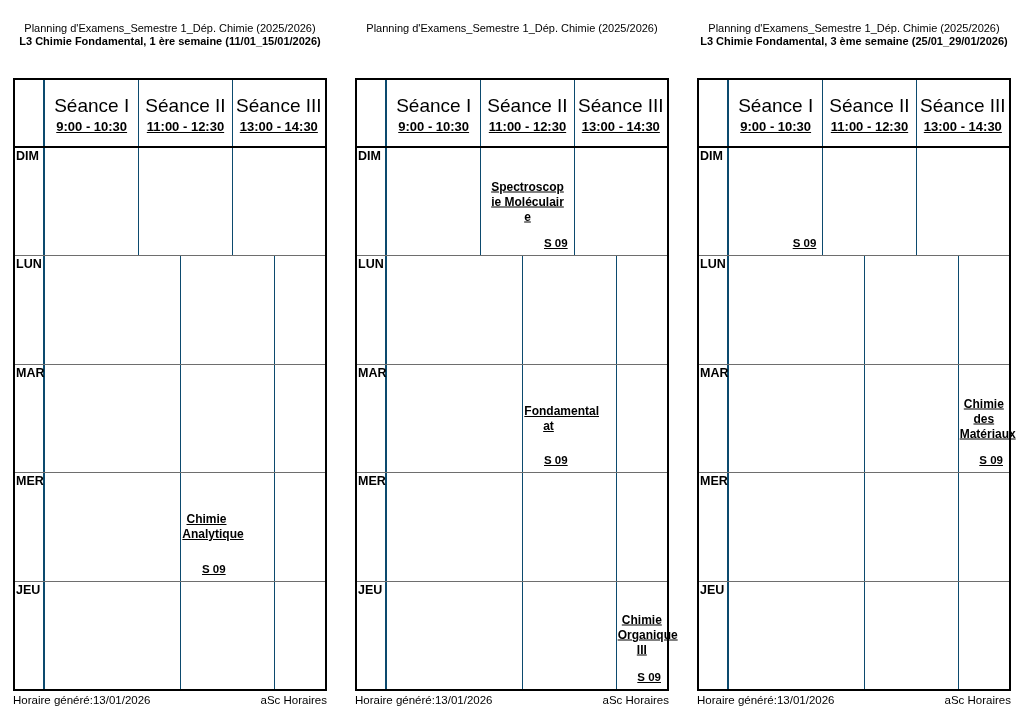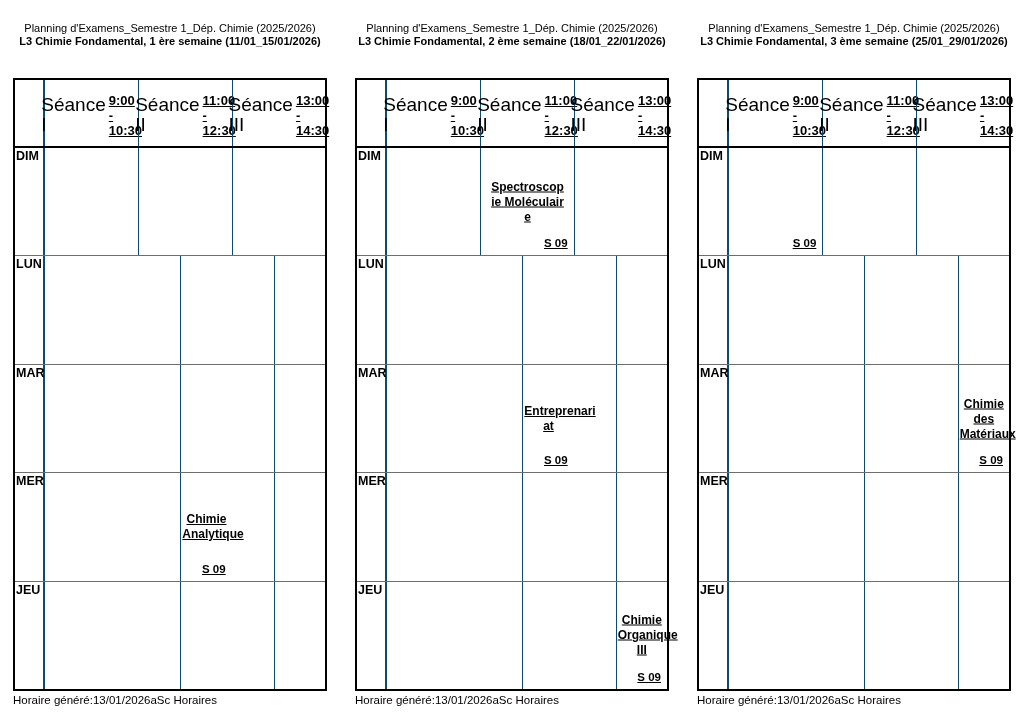"L3 Chimie Fondamental, 2 ème" div.title-line2 { html: <div>L3 Chimie Fondamental, 2 ème semaine (18/01_22/01/2026)</div> -> none }
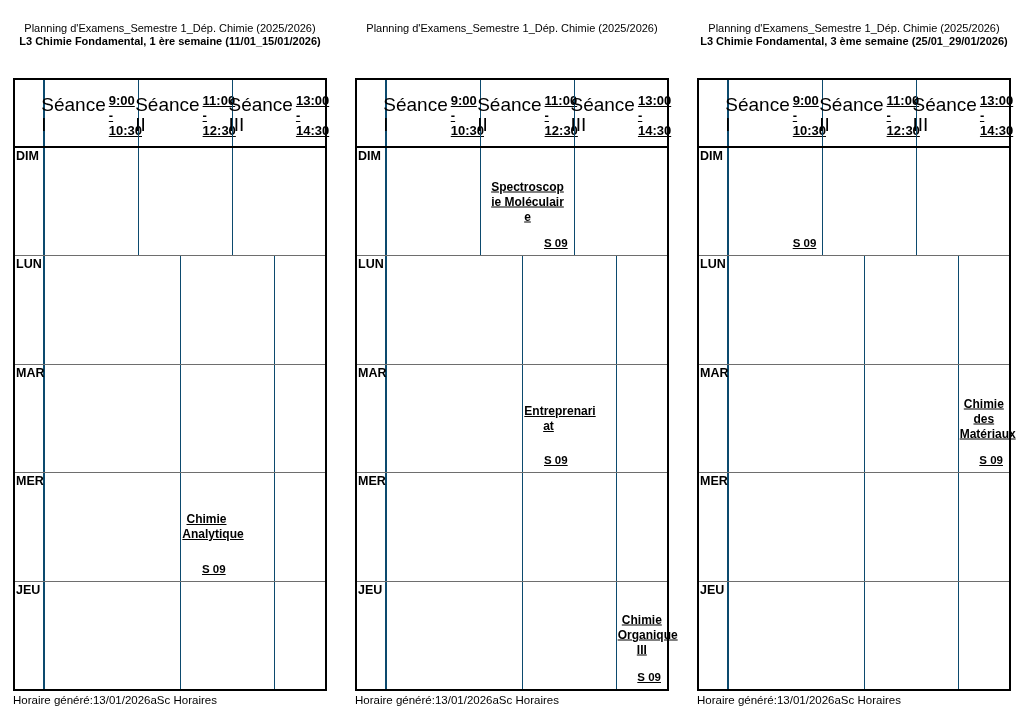"Séance I" .session-head { flex-direction: none -> column }
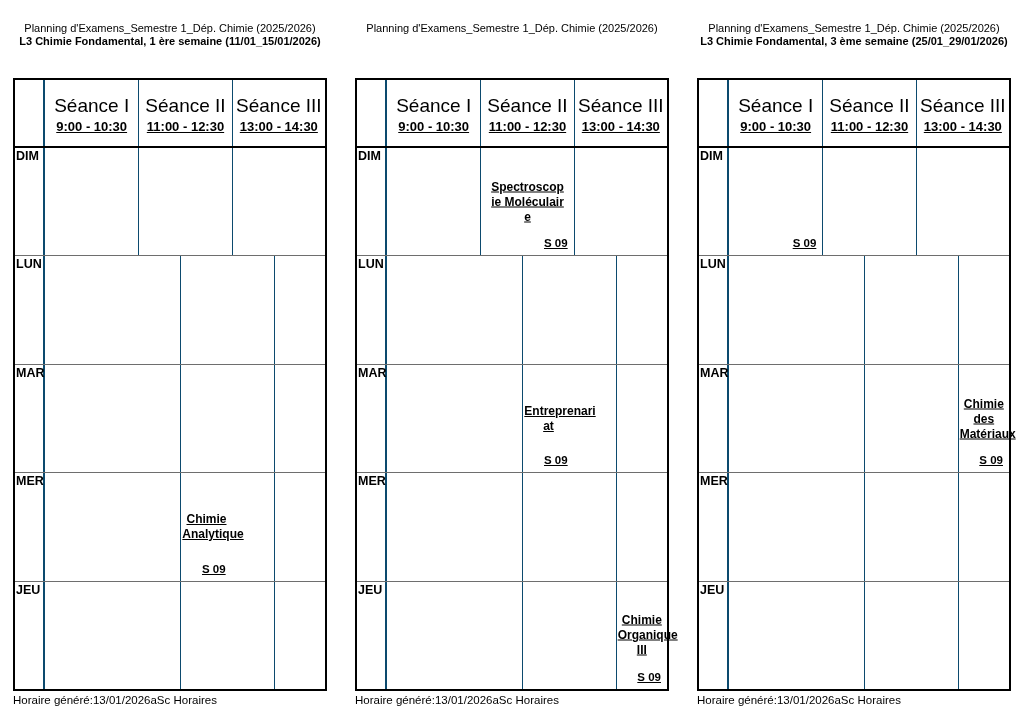"Entreprenari" div.subject { text: Entreprenari -> Fondamental }
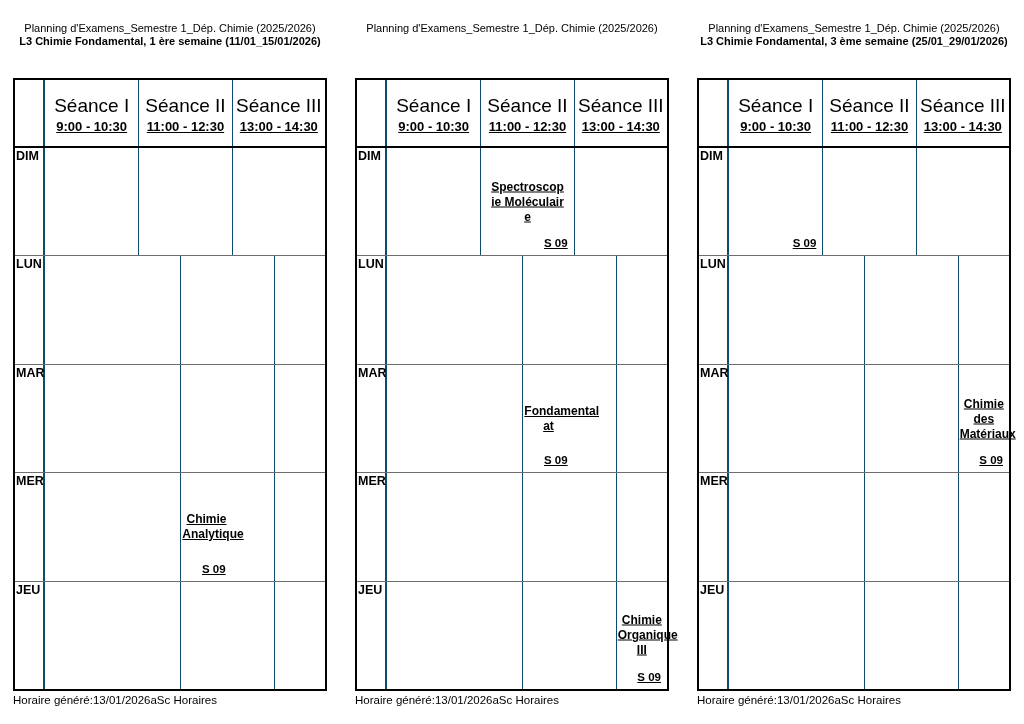"Horaire généré:13/01/2026" .sheet-footer { justify-content: none -> space-between }
